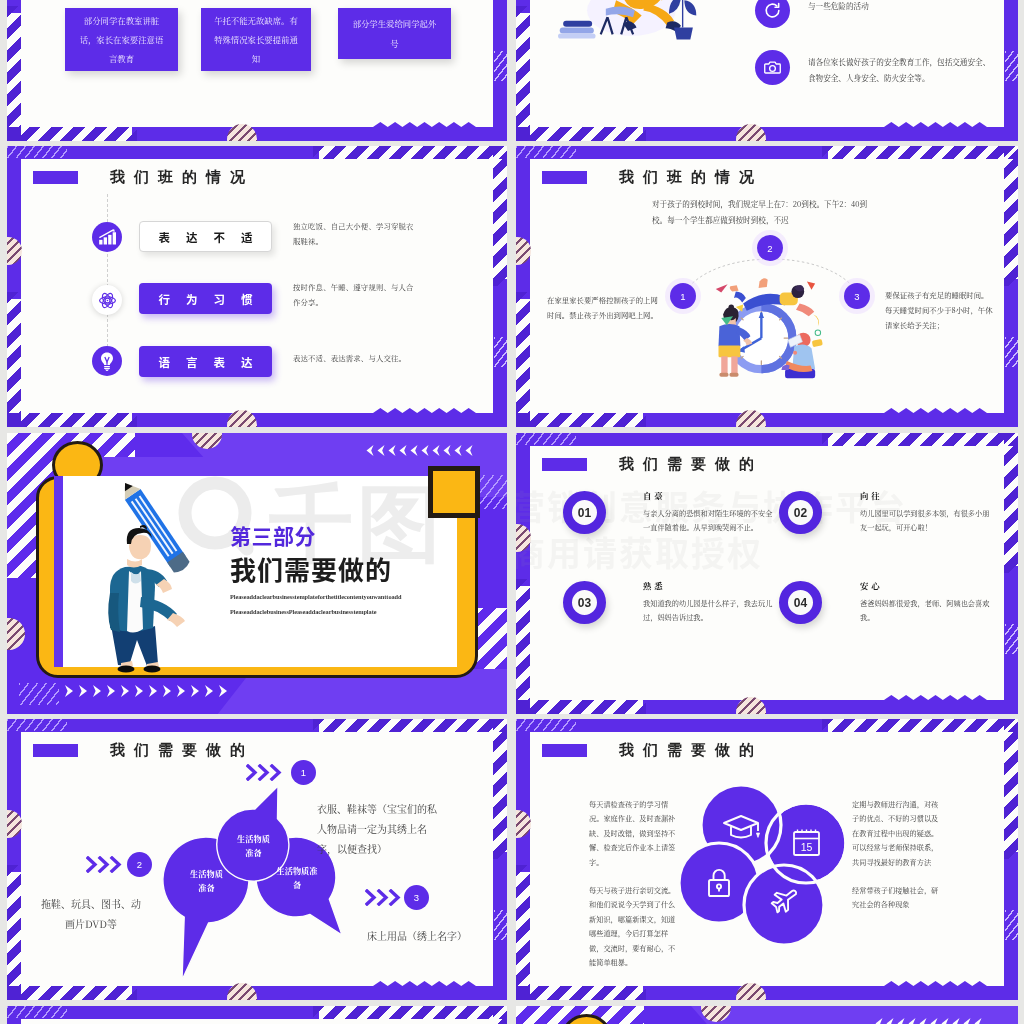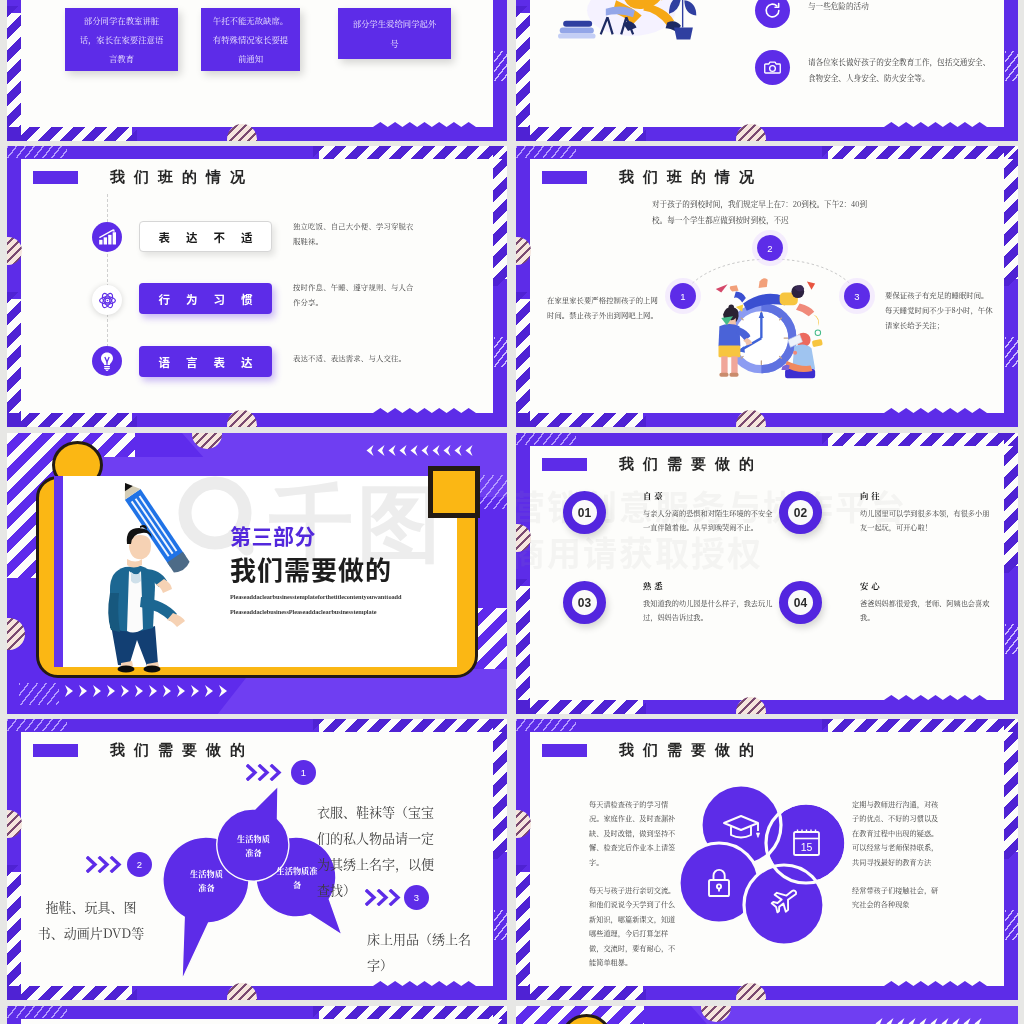"午托不能无故缺席。有特殊情况家长要提前通知" div.card { width: 99px -> 110px }
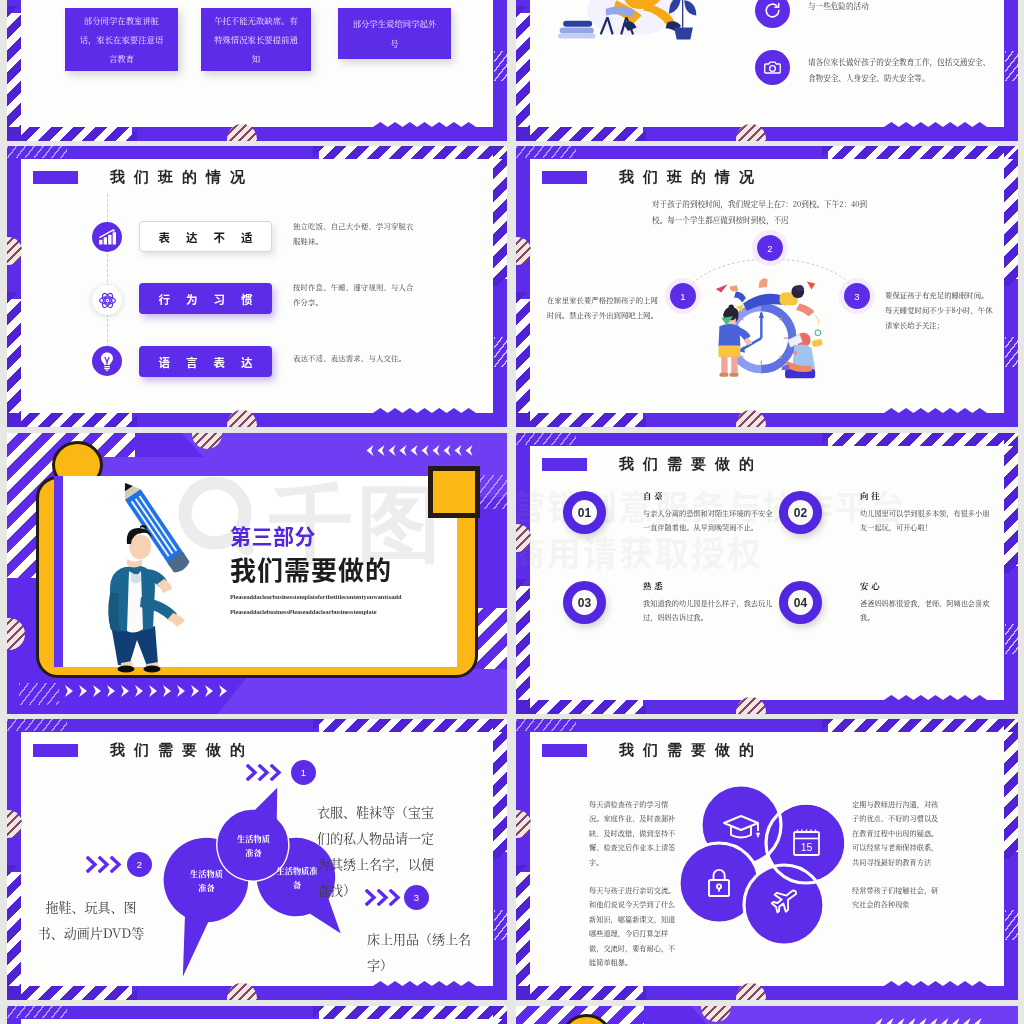"衣服、鞋袜等（宝宝们的私人物品请一定为其绣上名字，以便查找）" .s7 .ntx { font-size: 13px -> 10px }
